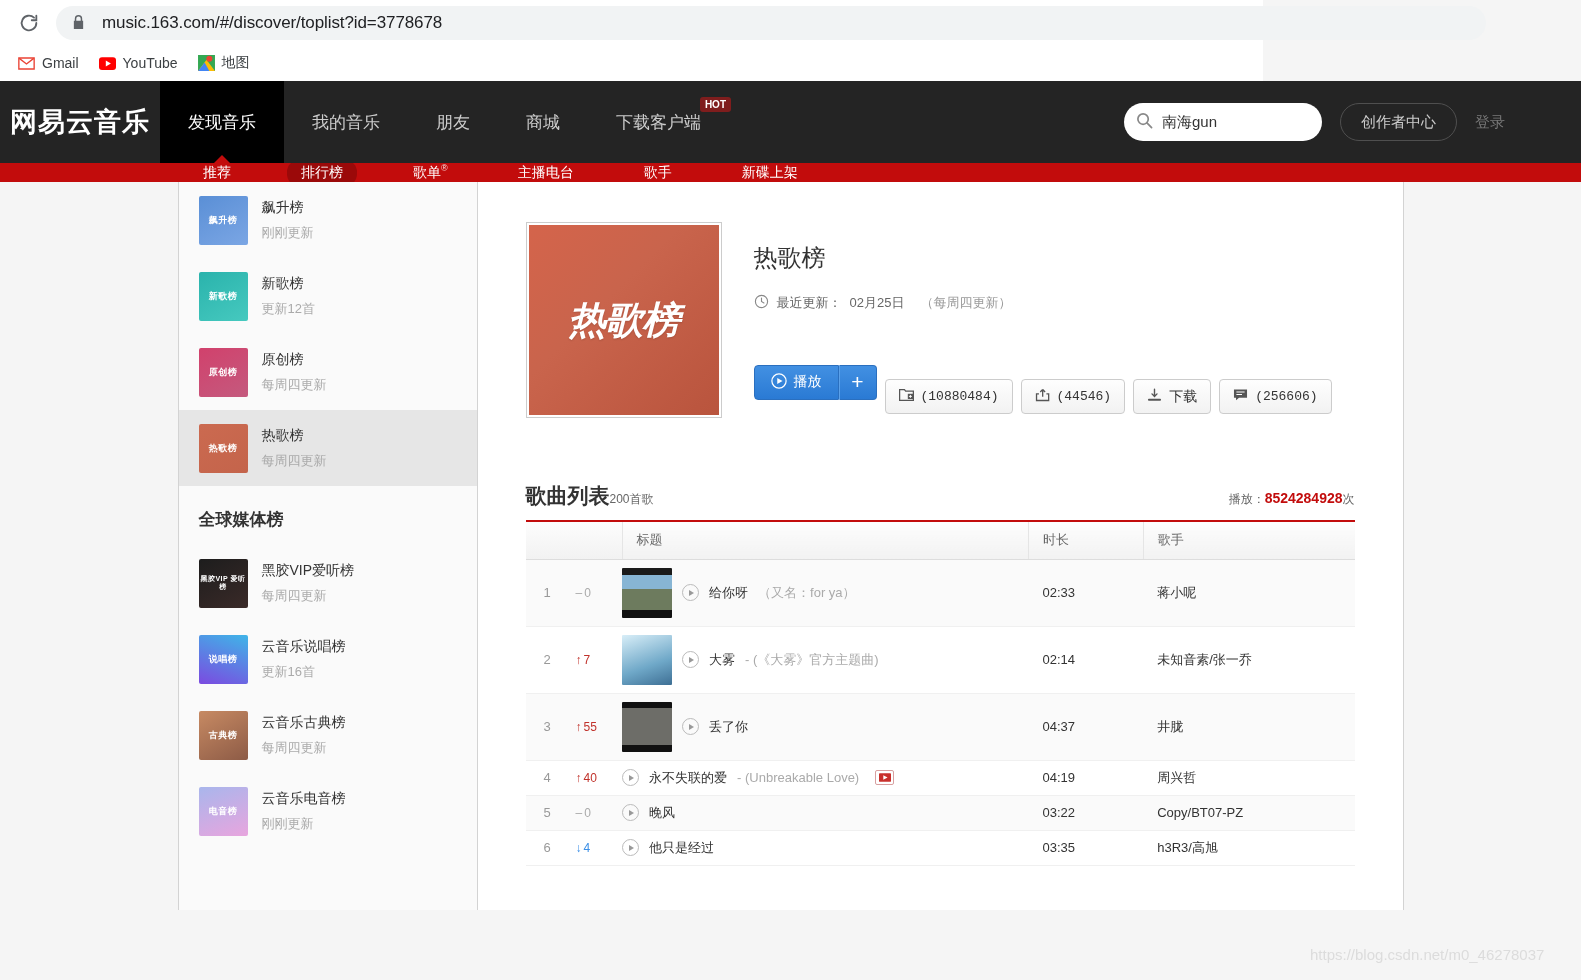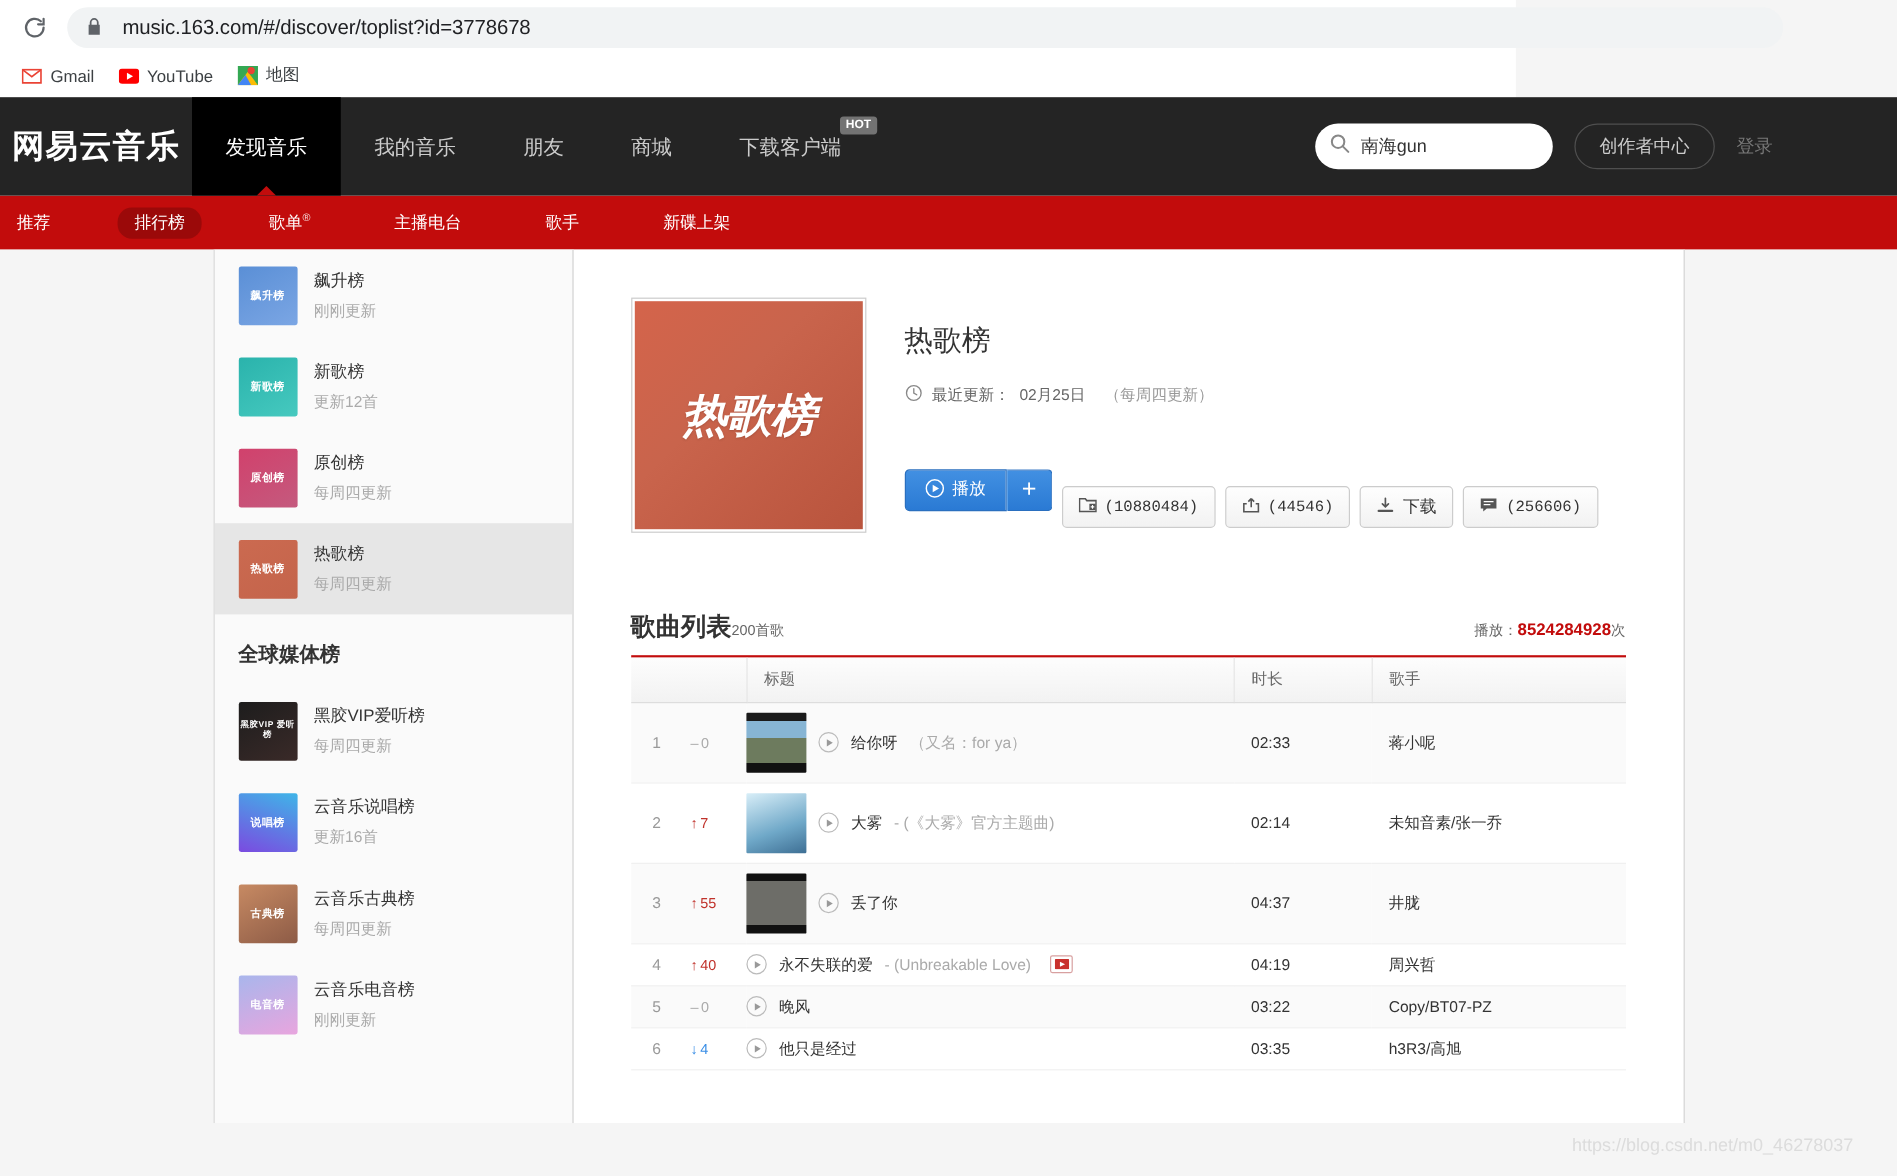"HOT" .hot-badge { background: #737373 -> #7f1d1d }
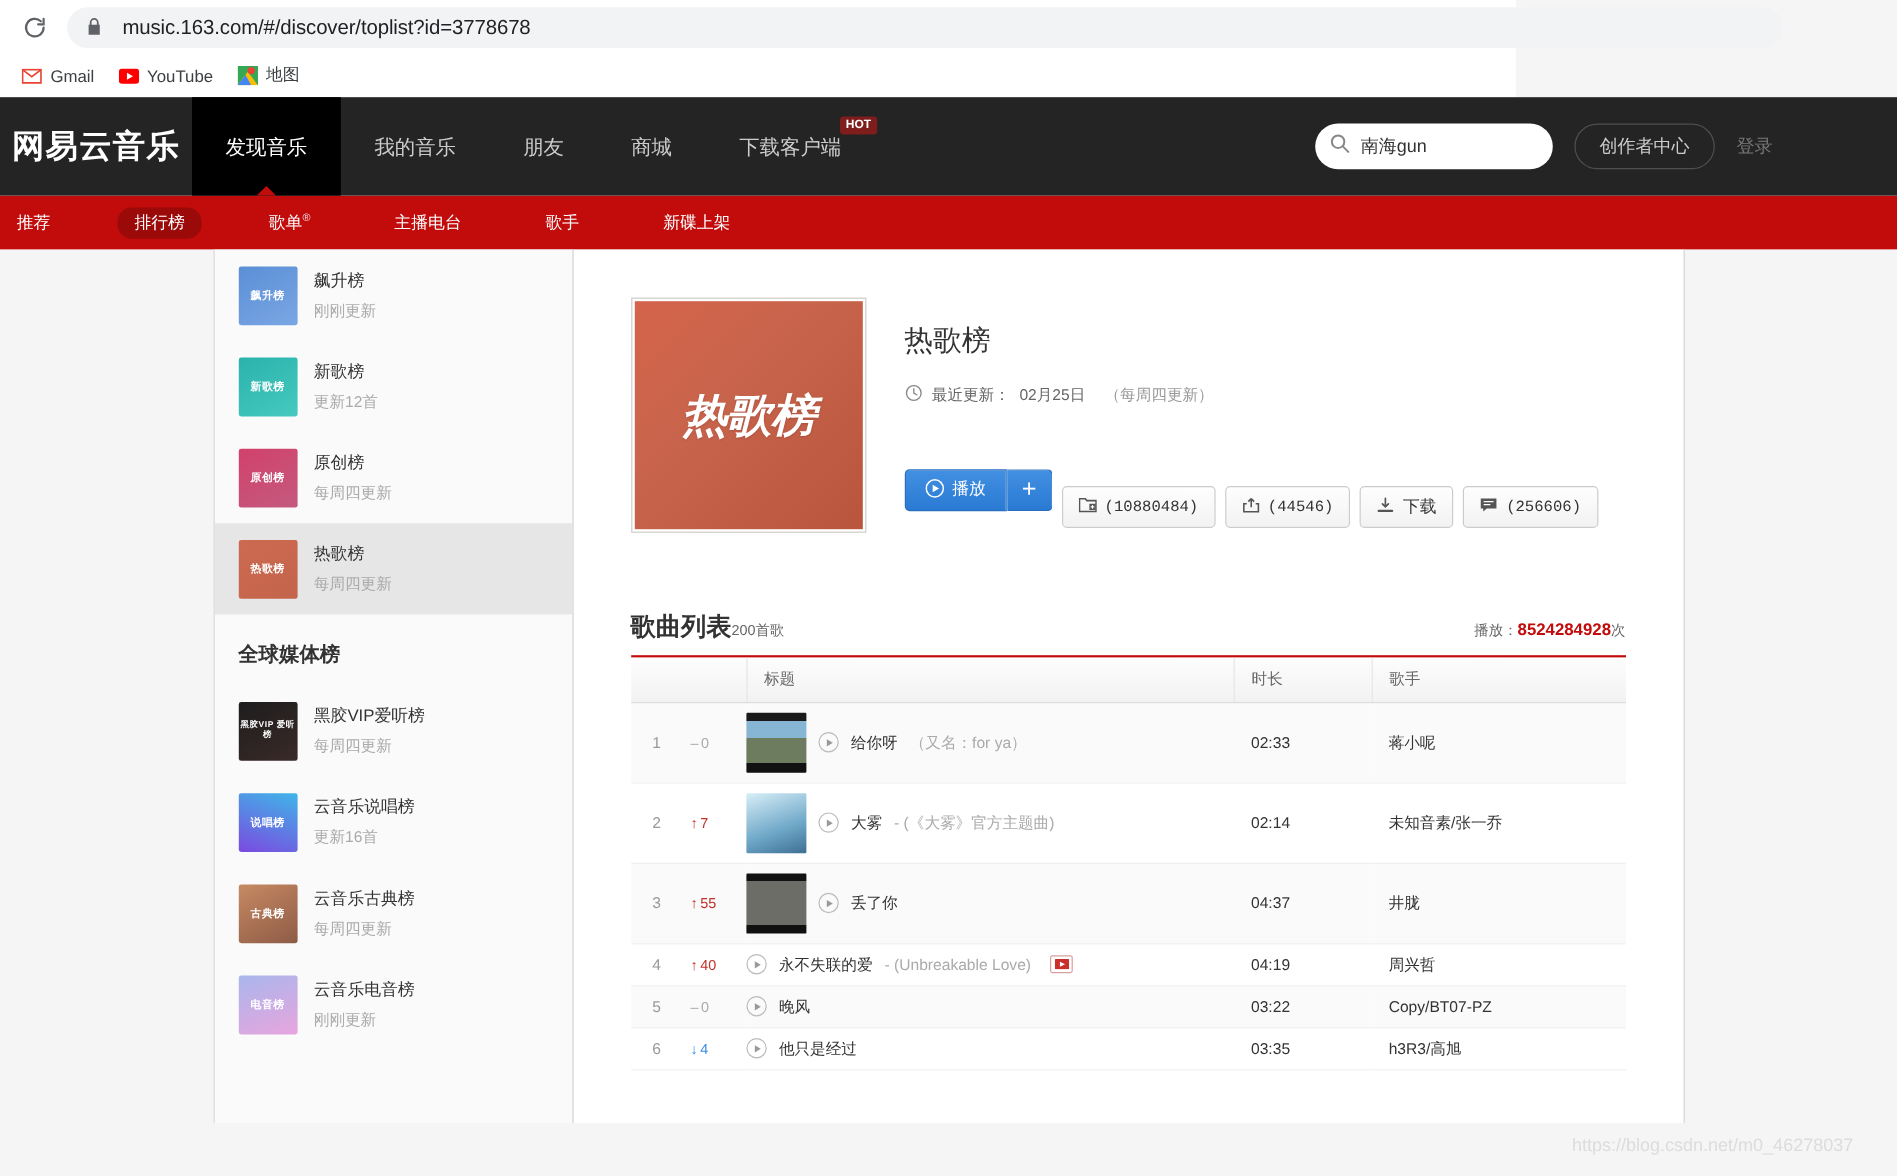"南海gun" .header-right { padding-right: 104px -> 76px }
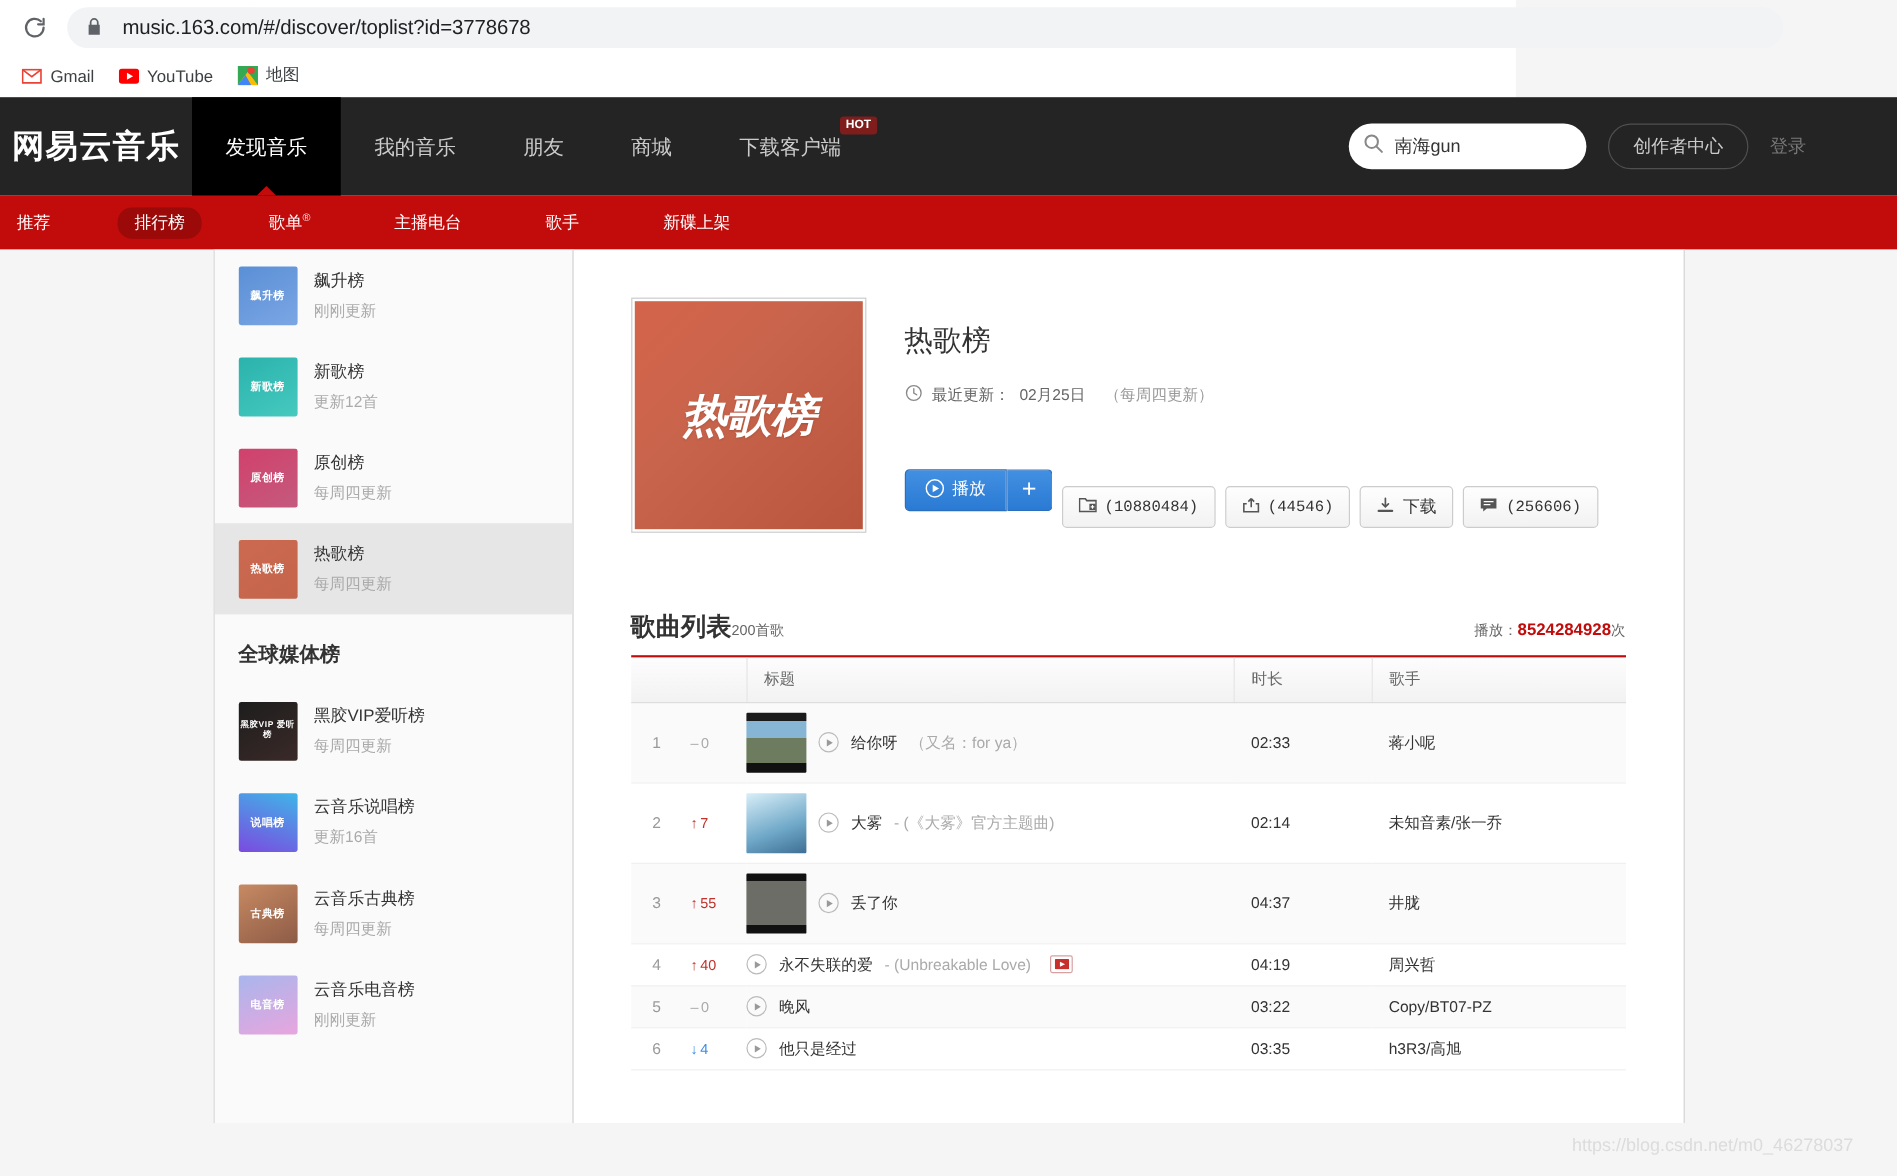"推荐" .sub-nav { height: 45px -> 19px; padding-left: none -> 189px }
